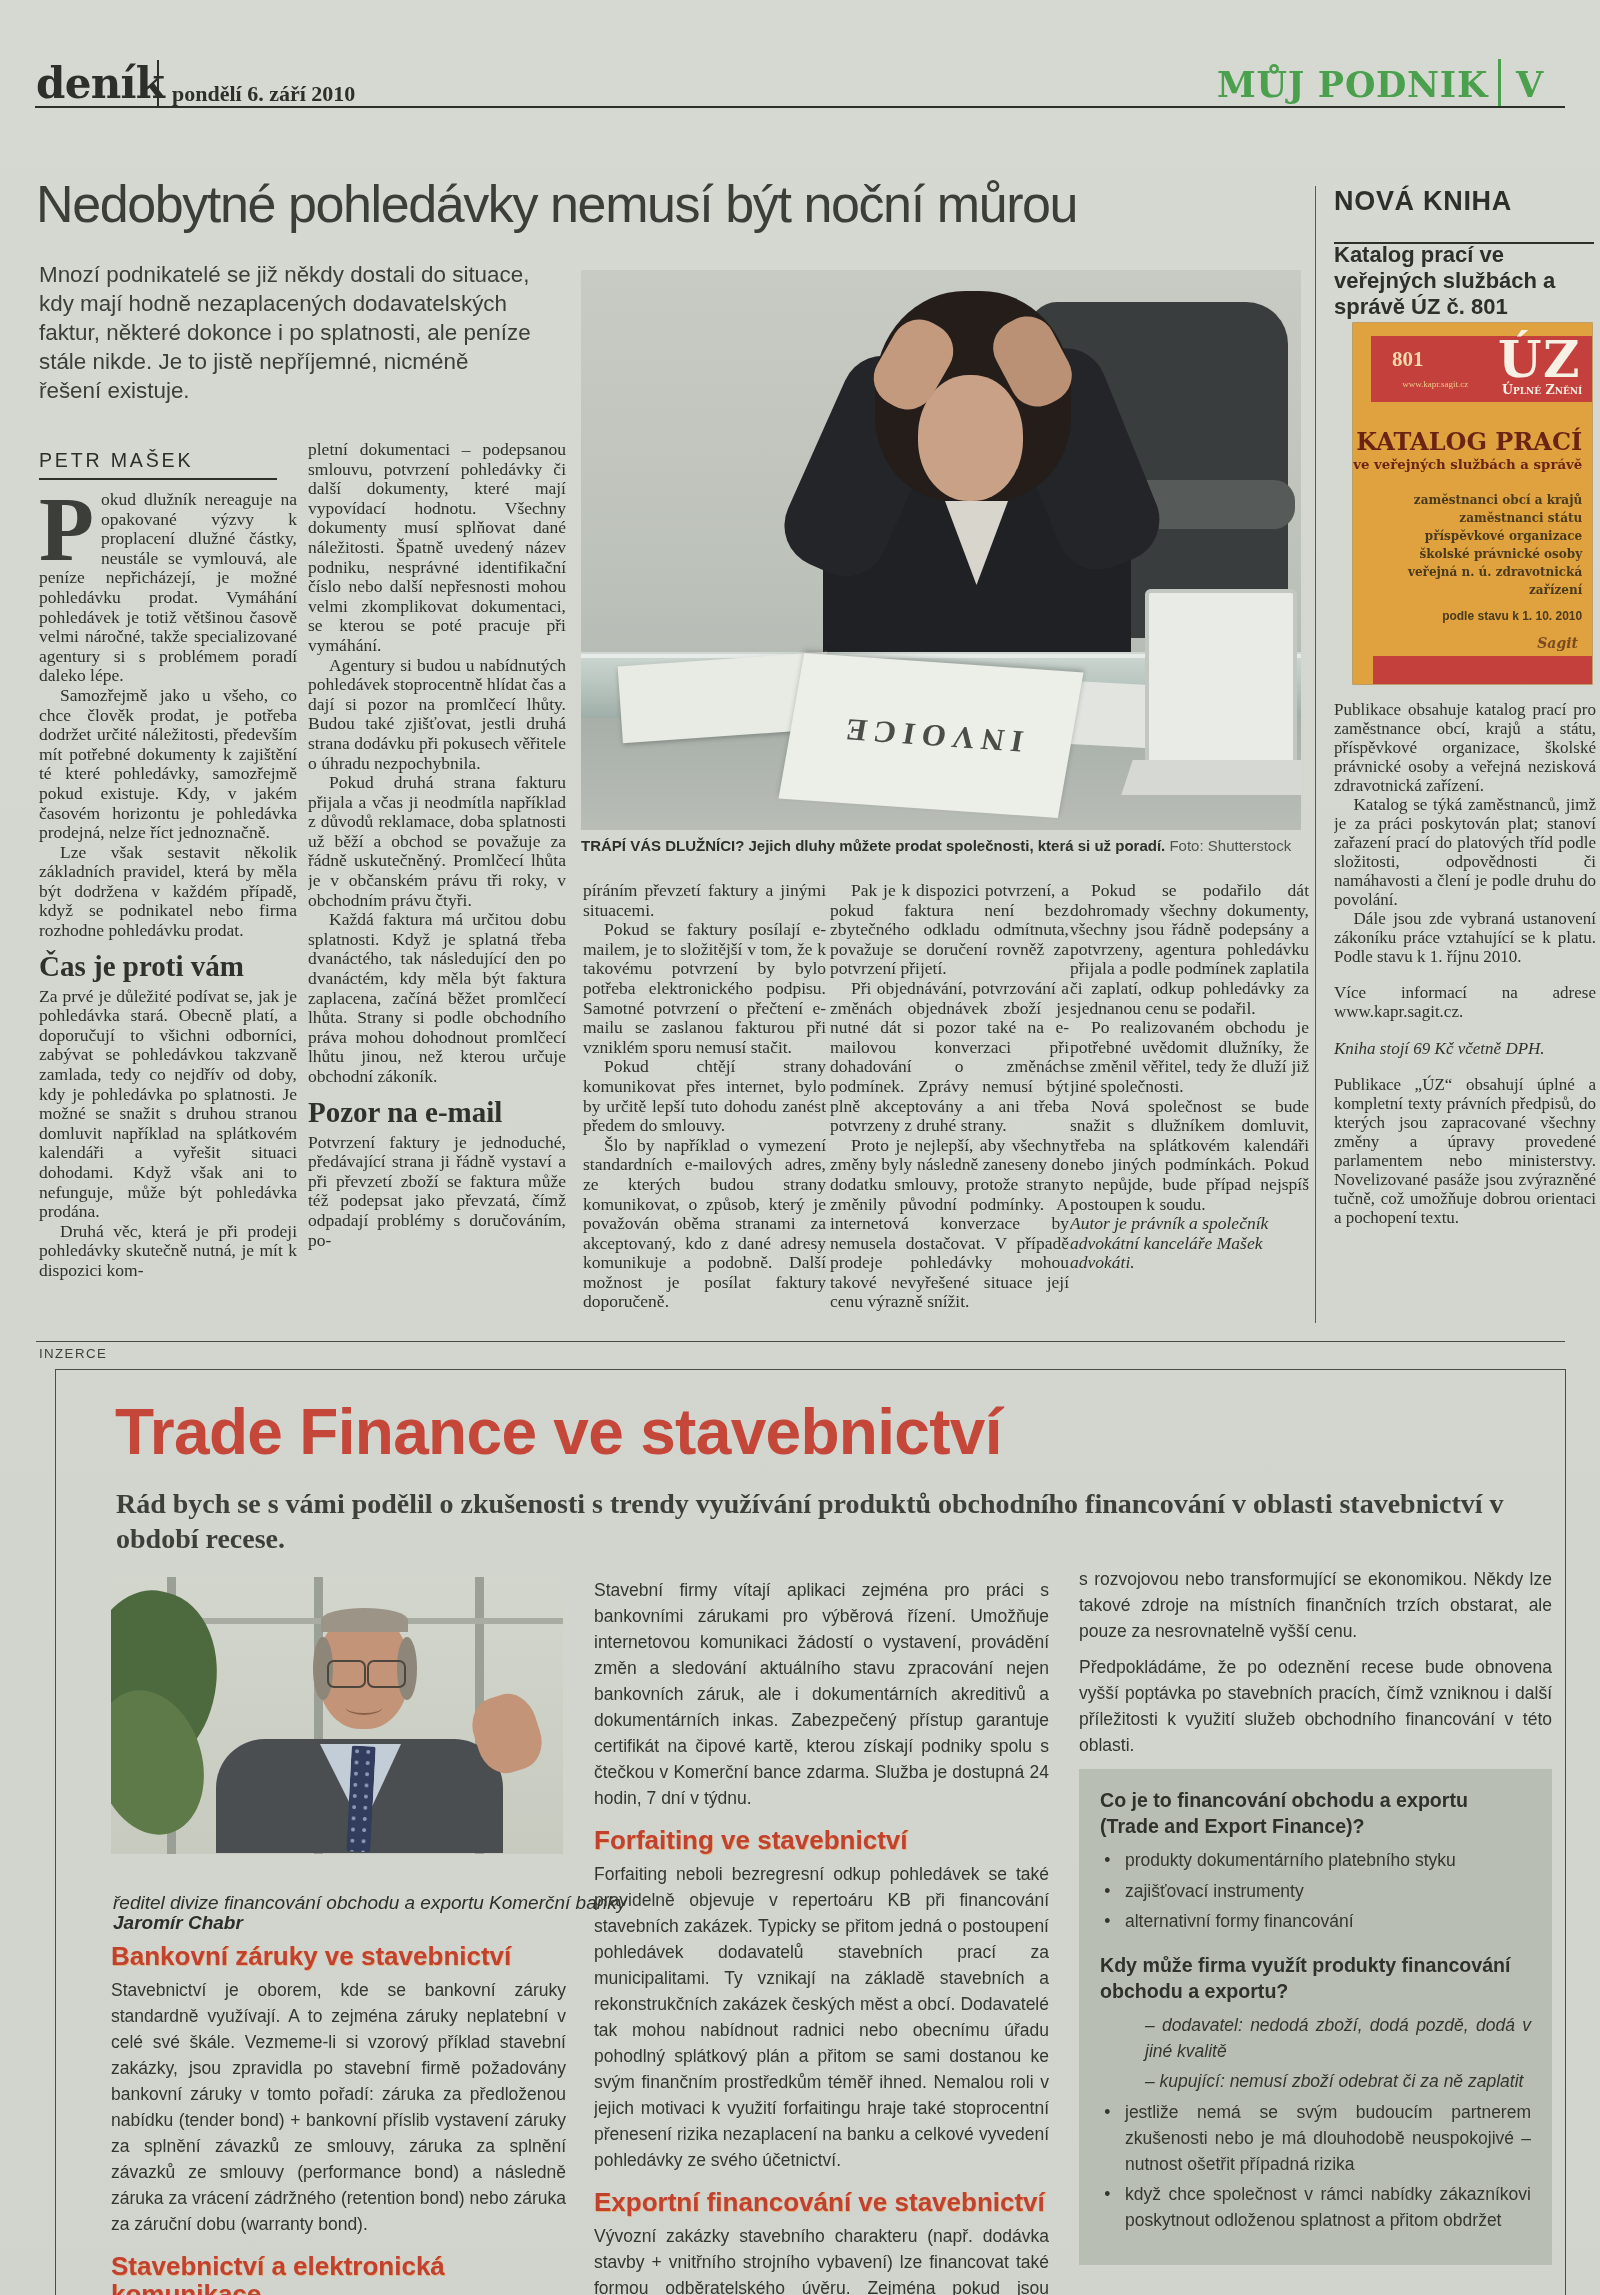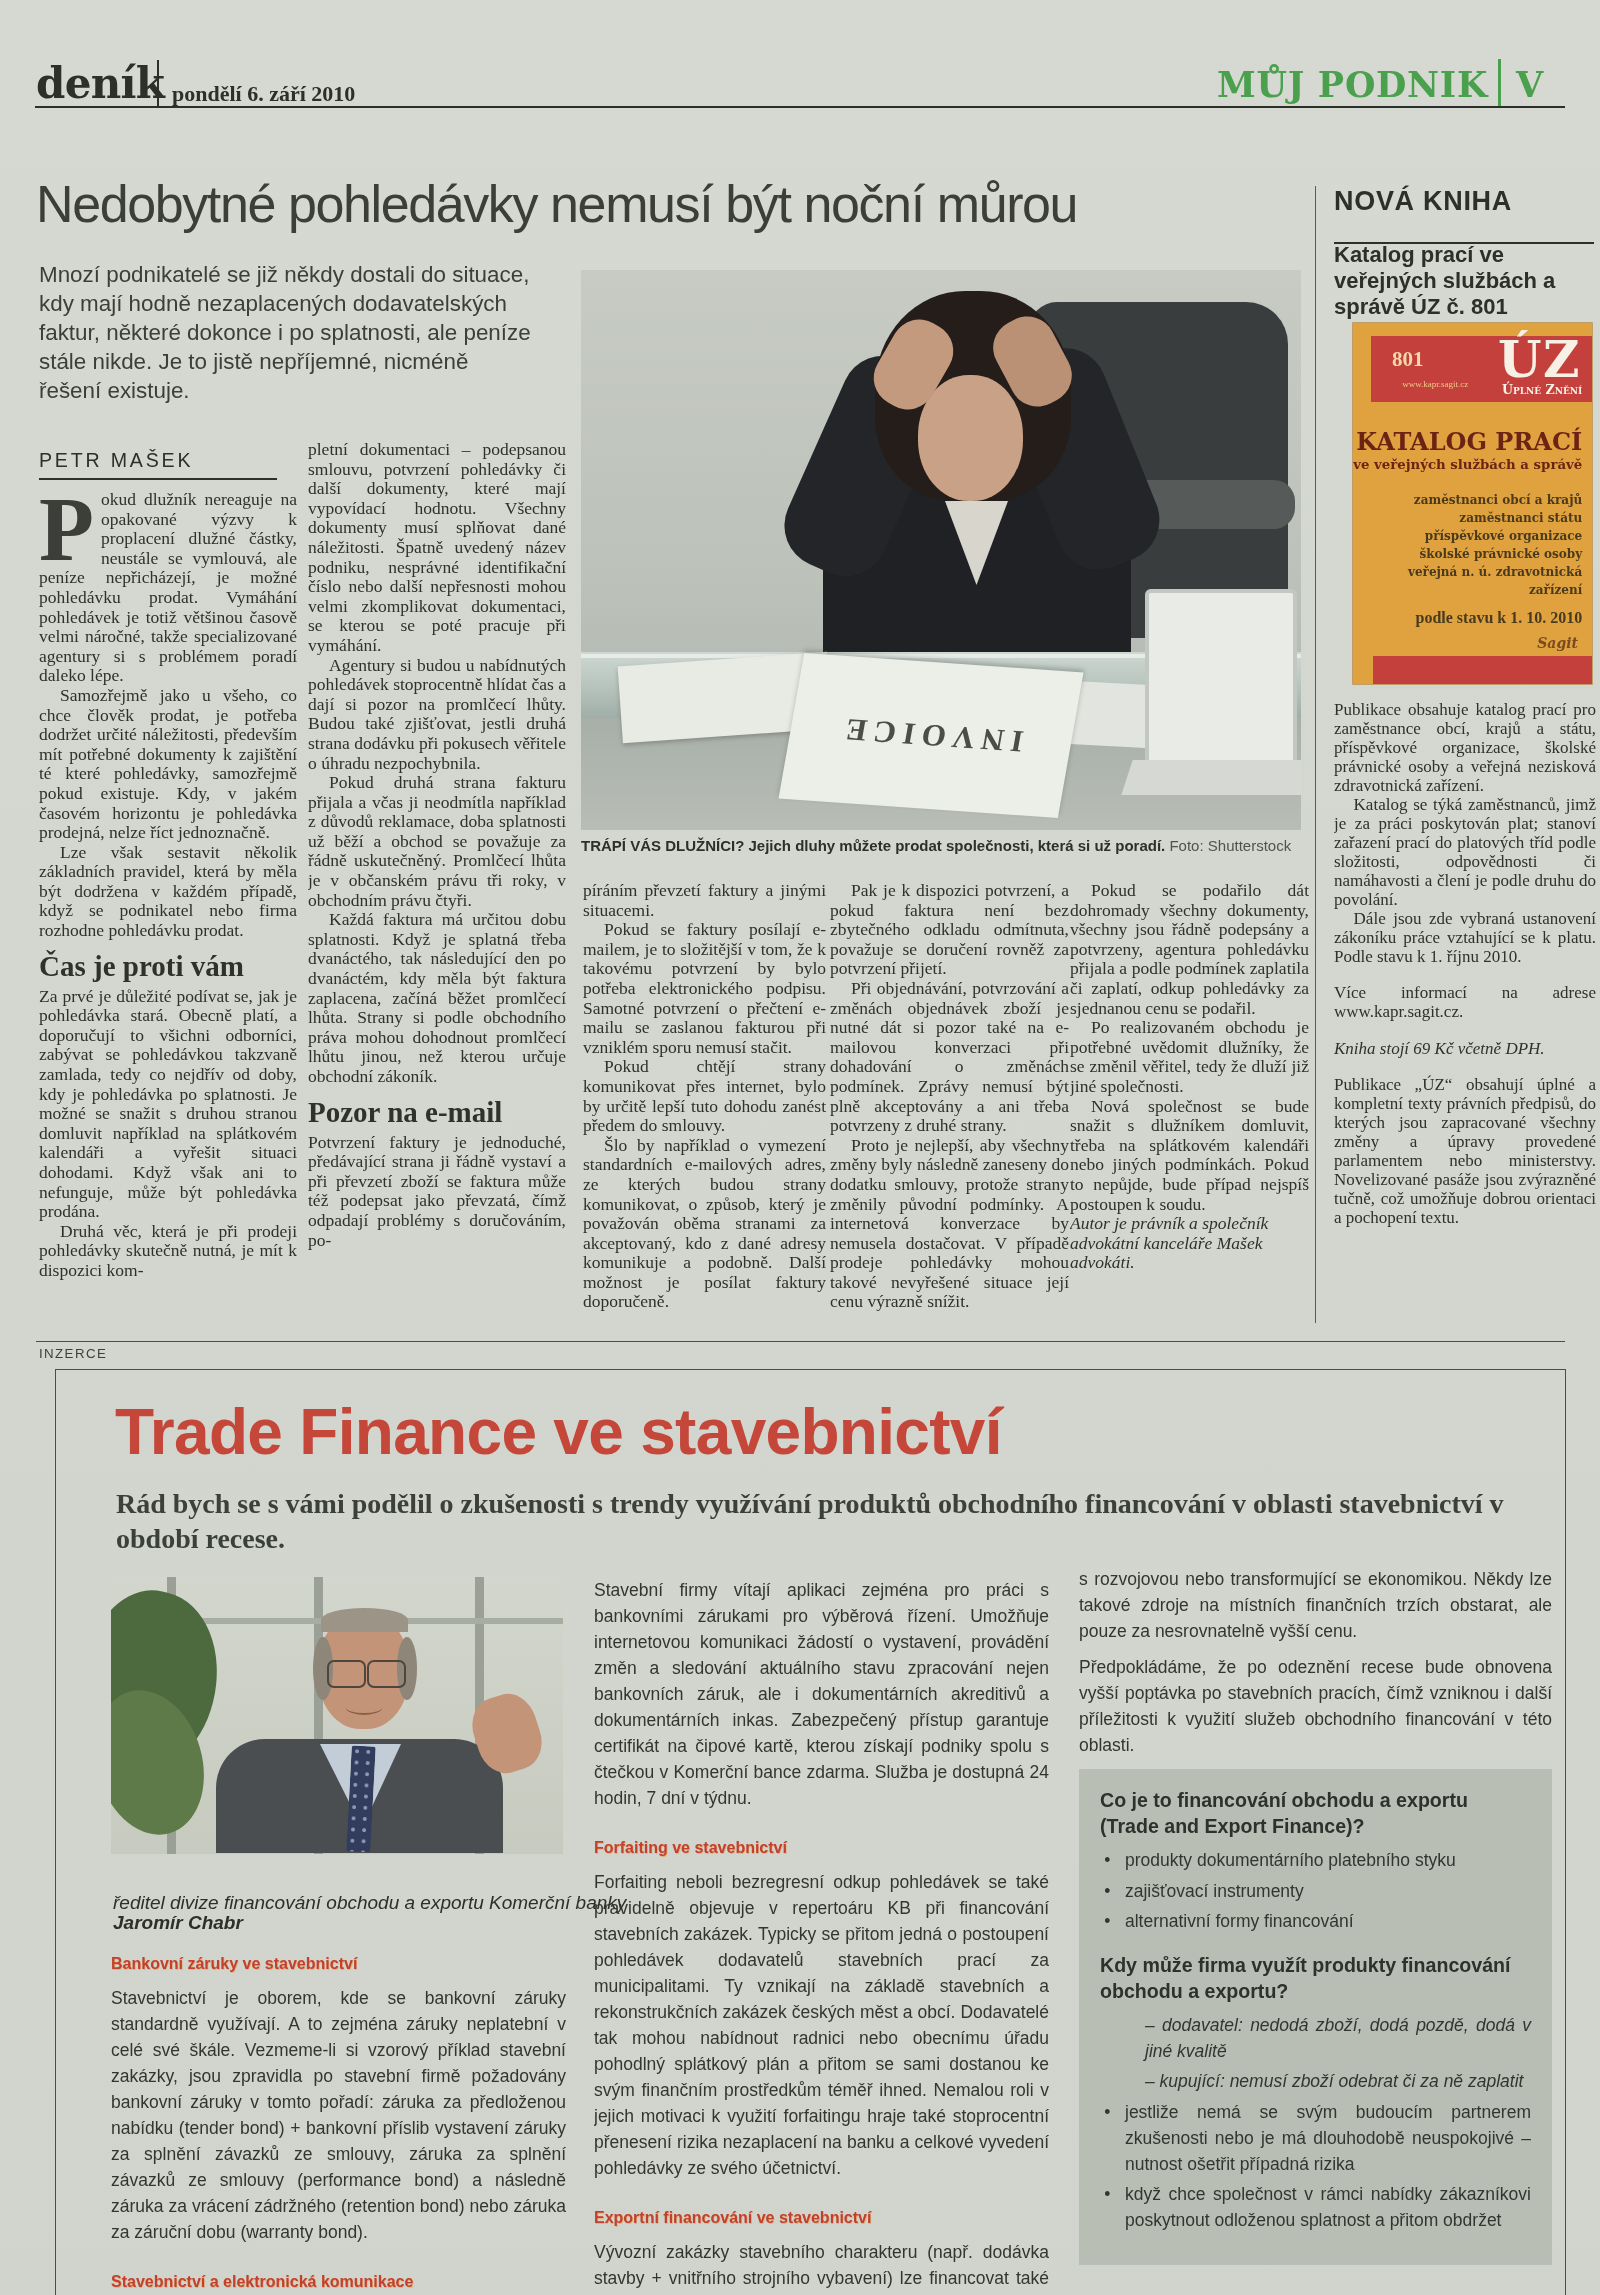"podle stavu k 1. 10." .bc-valid { font-family: Liberation Serif, serif -> Liberation Sans, sans-serif; font-size: 16px -> 12px }
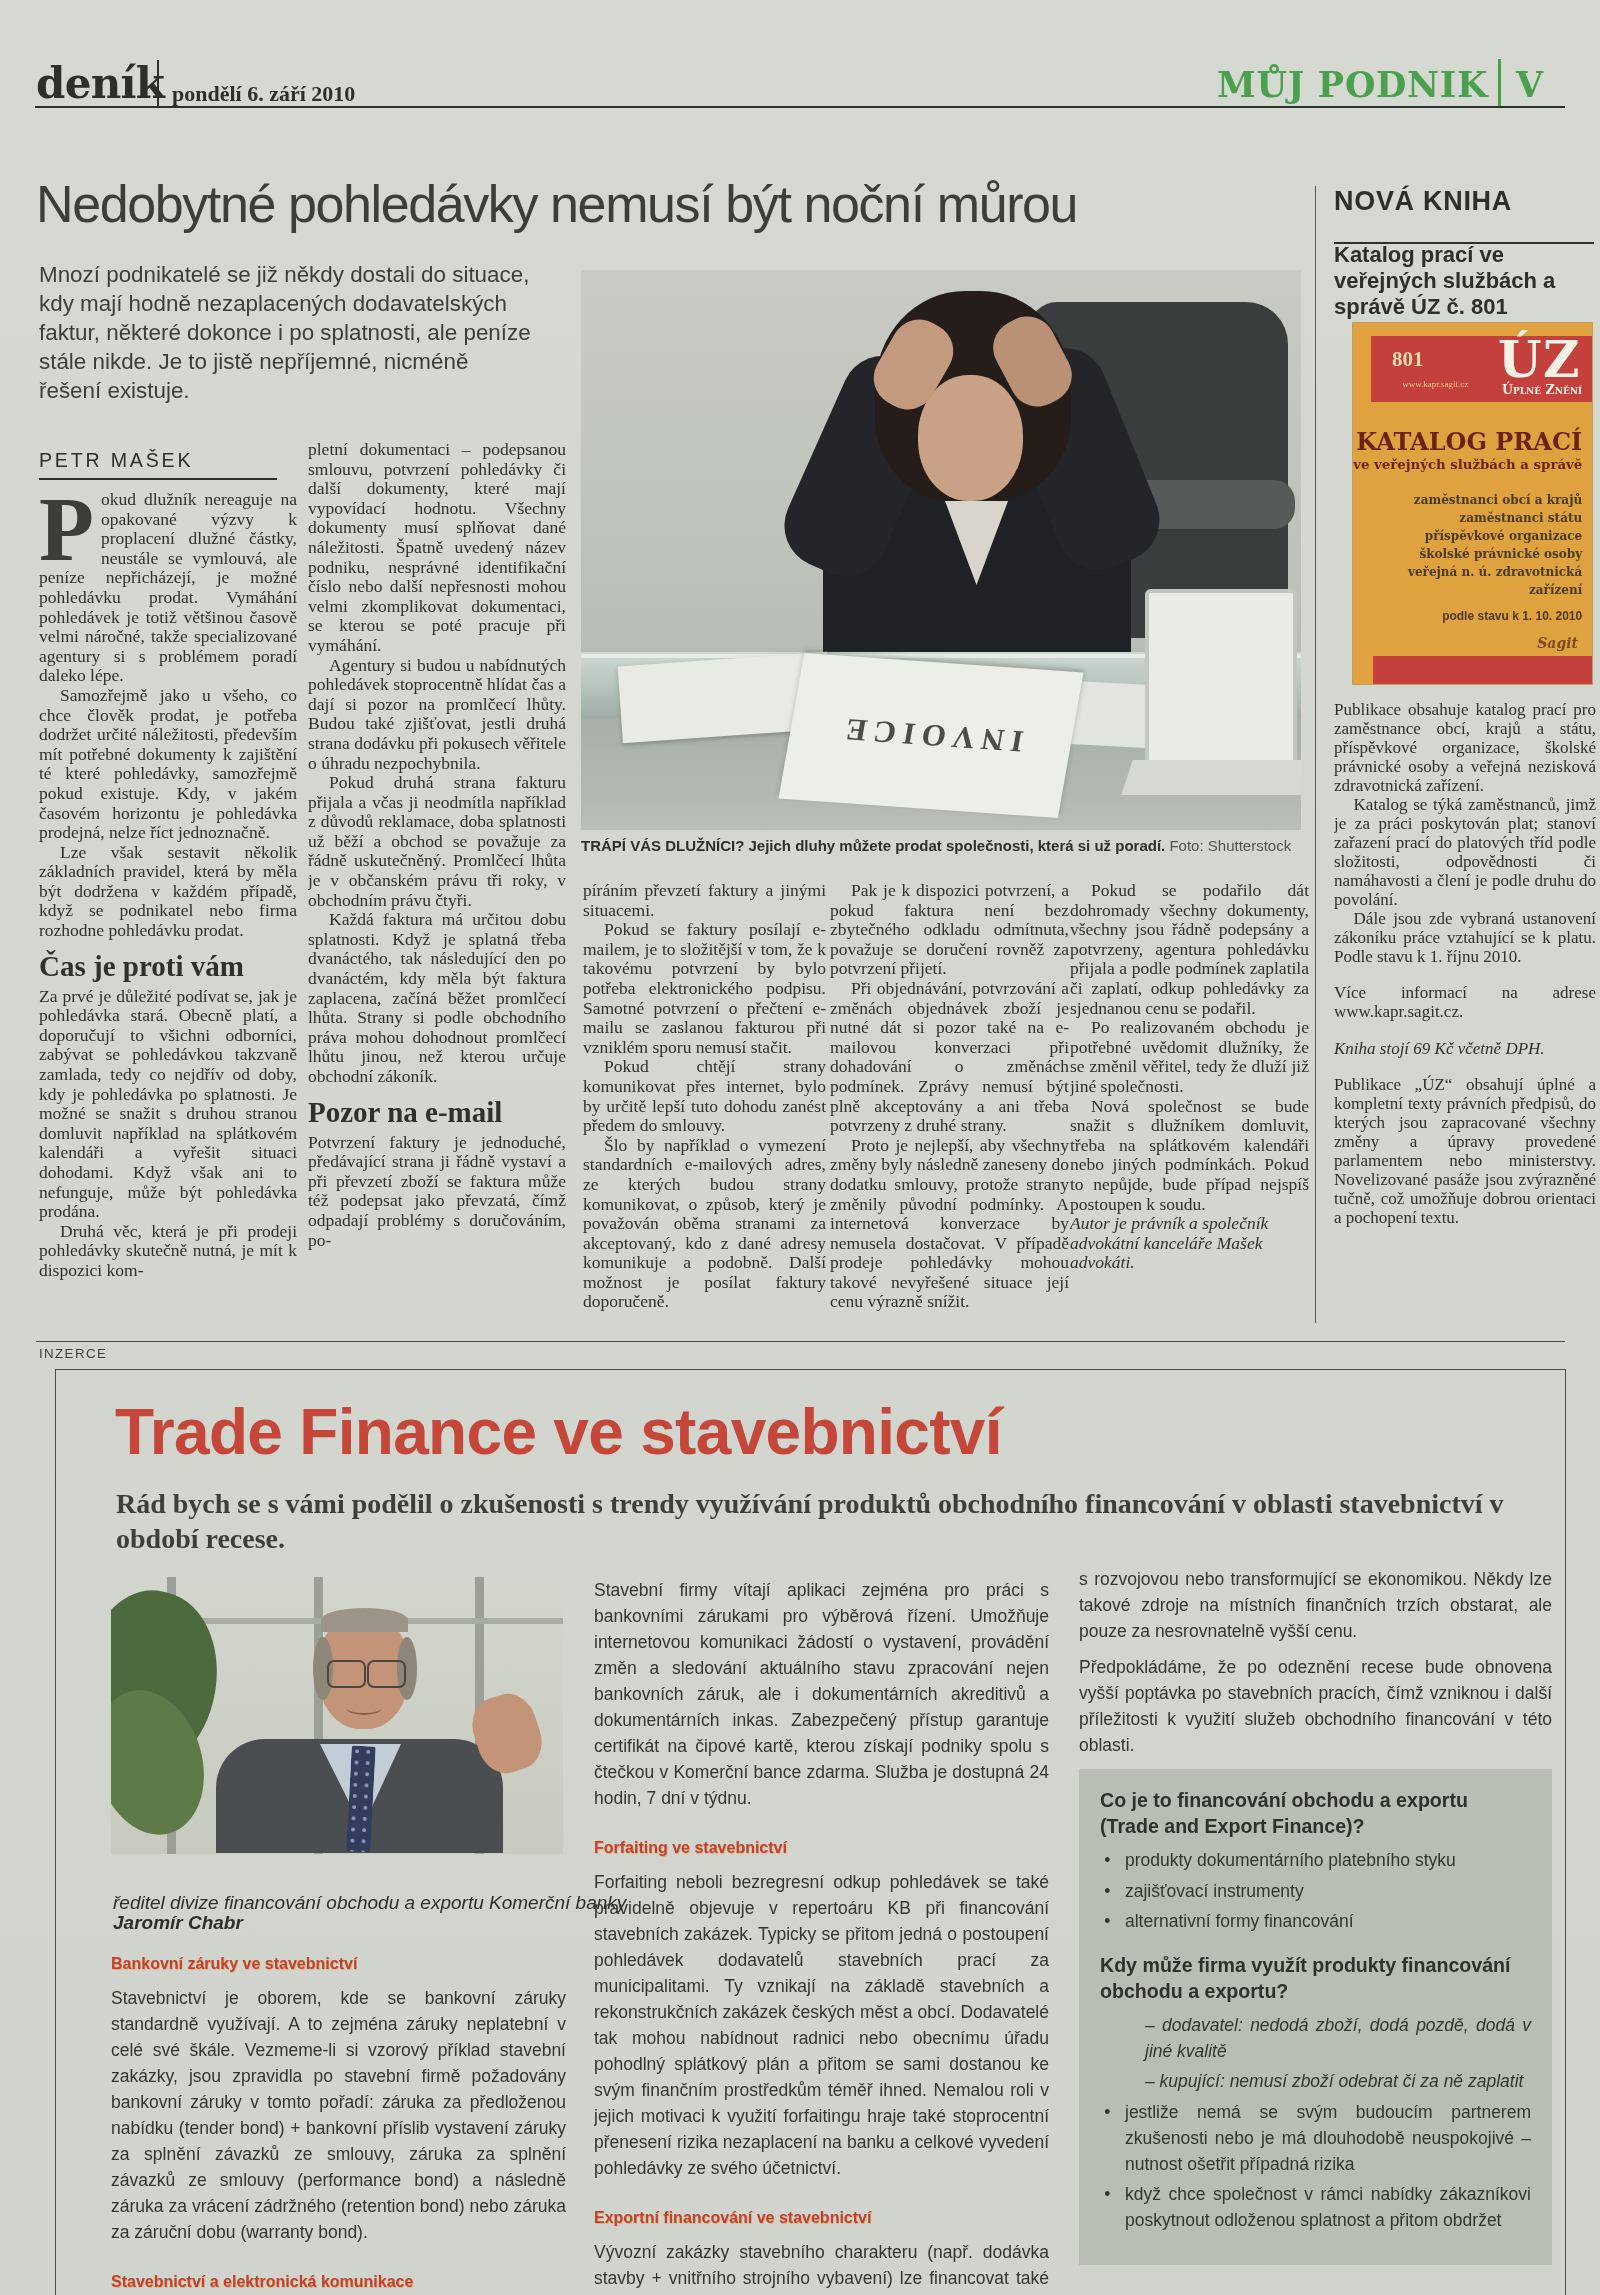"Forfaiting ve stavebnictví" .ad-h { font-size: 16px -> 26px; margin: 23px 0 7px 0 -> 15px 0 7px 0 }
